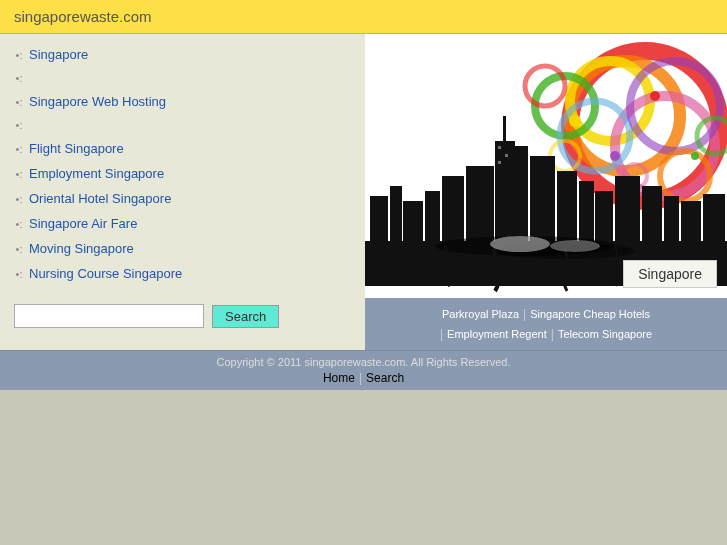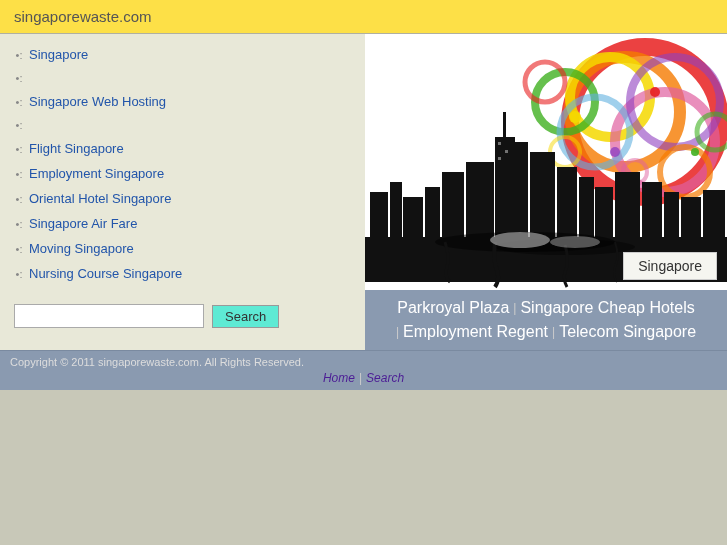"Parkroyal Plaza" .bottom-link { font-size: 16px -> 11px }
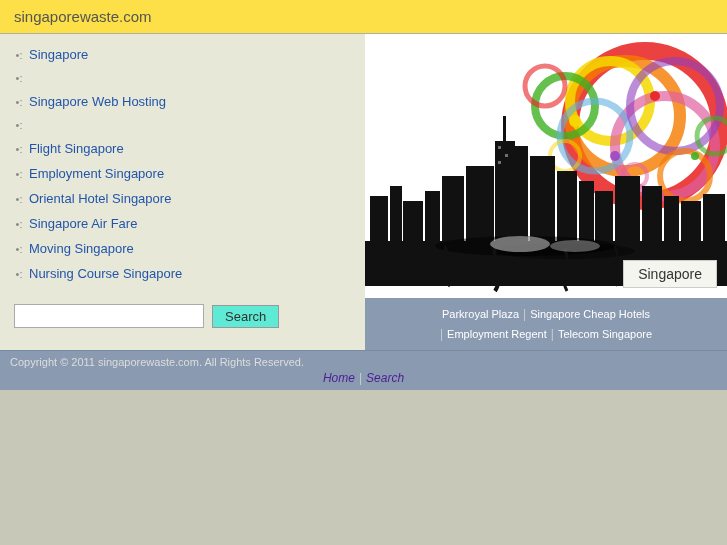"Copyright © 2011 singaporewaste.com. All" #footer { text-align: none -> center }
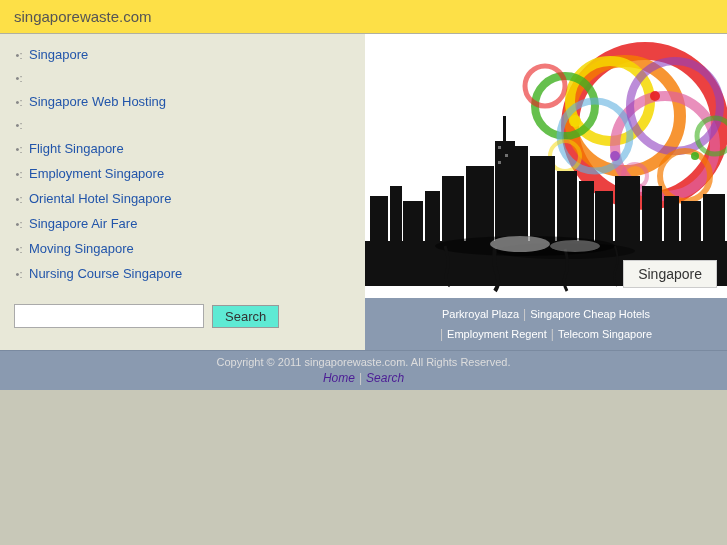"Home" .footer-link { color: #4c1d95 -> #000000; font-style: italic -> none }
